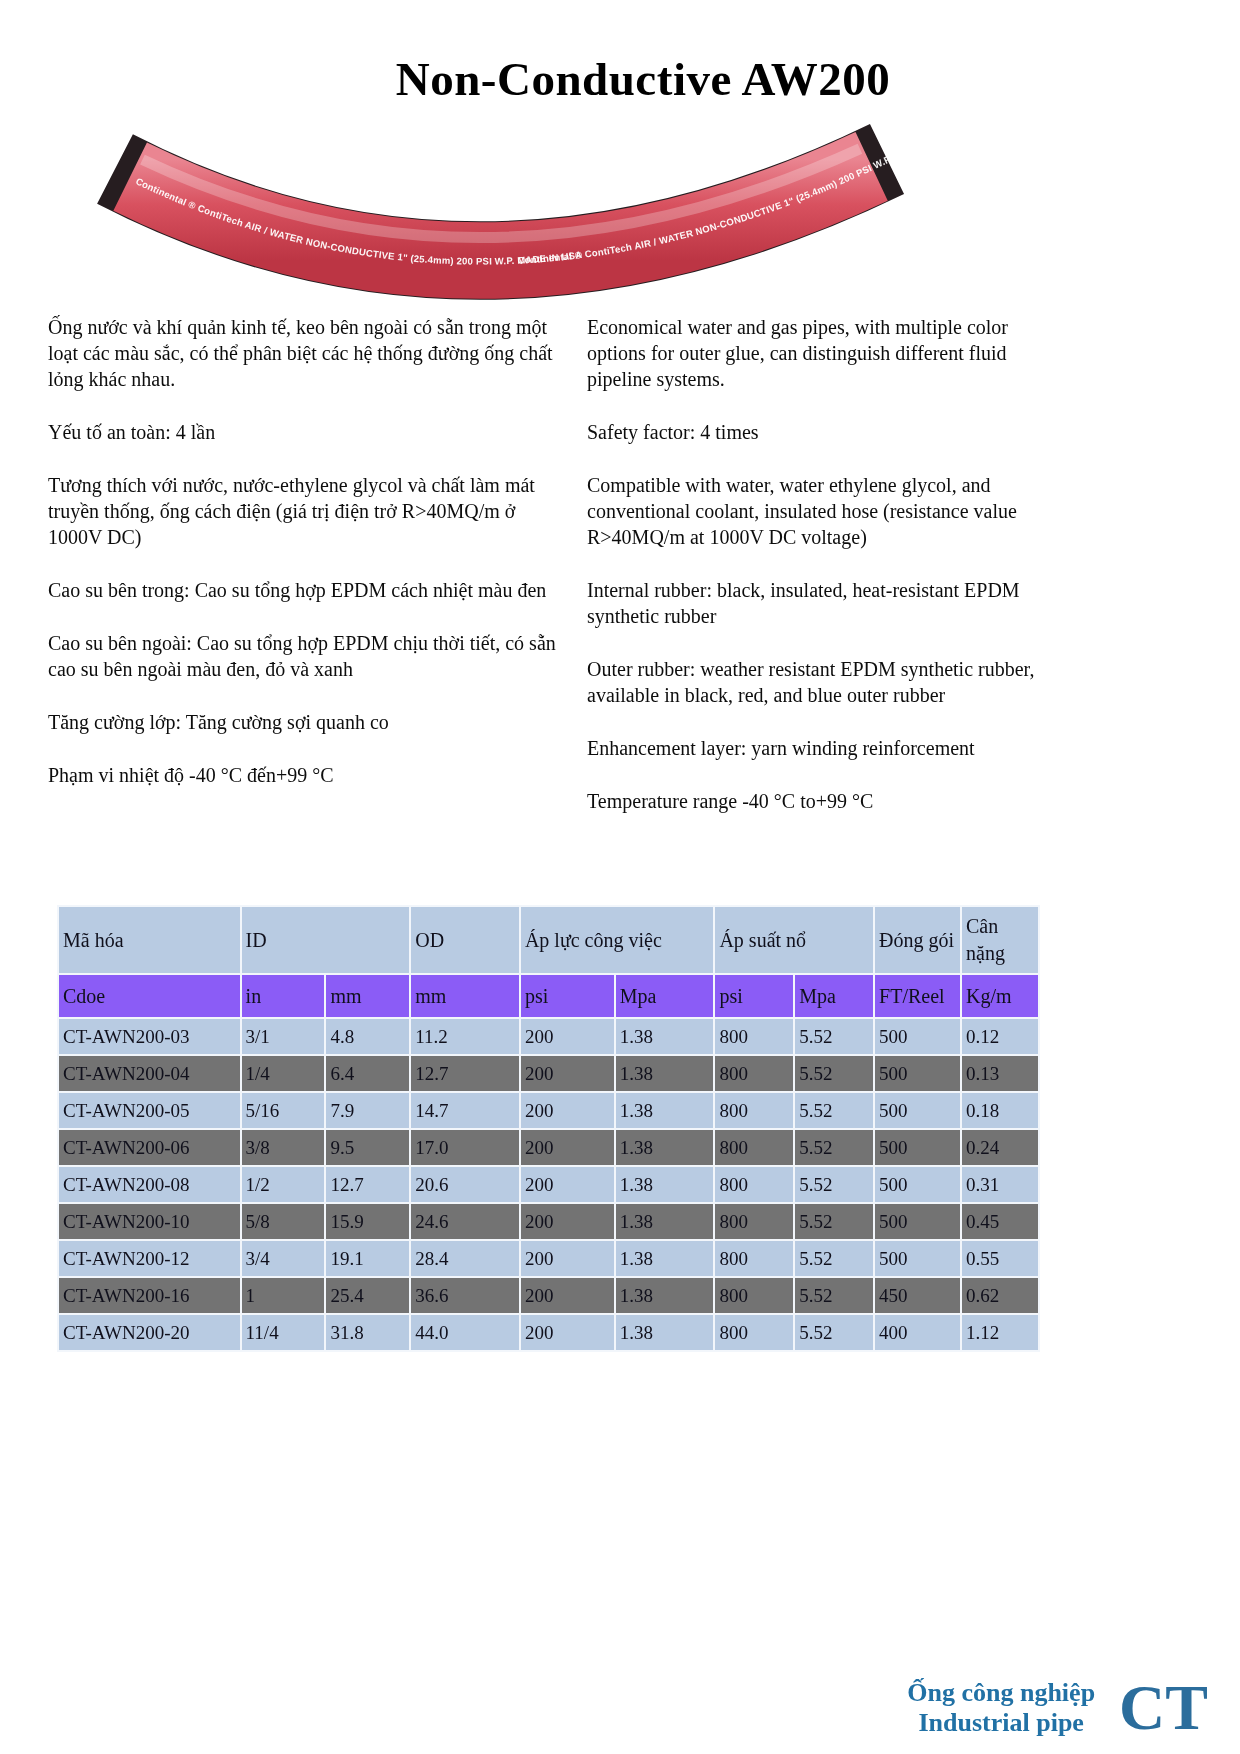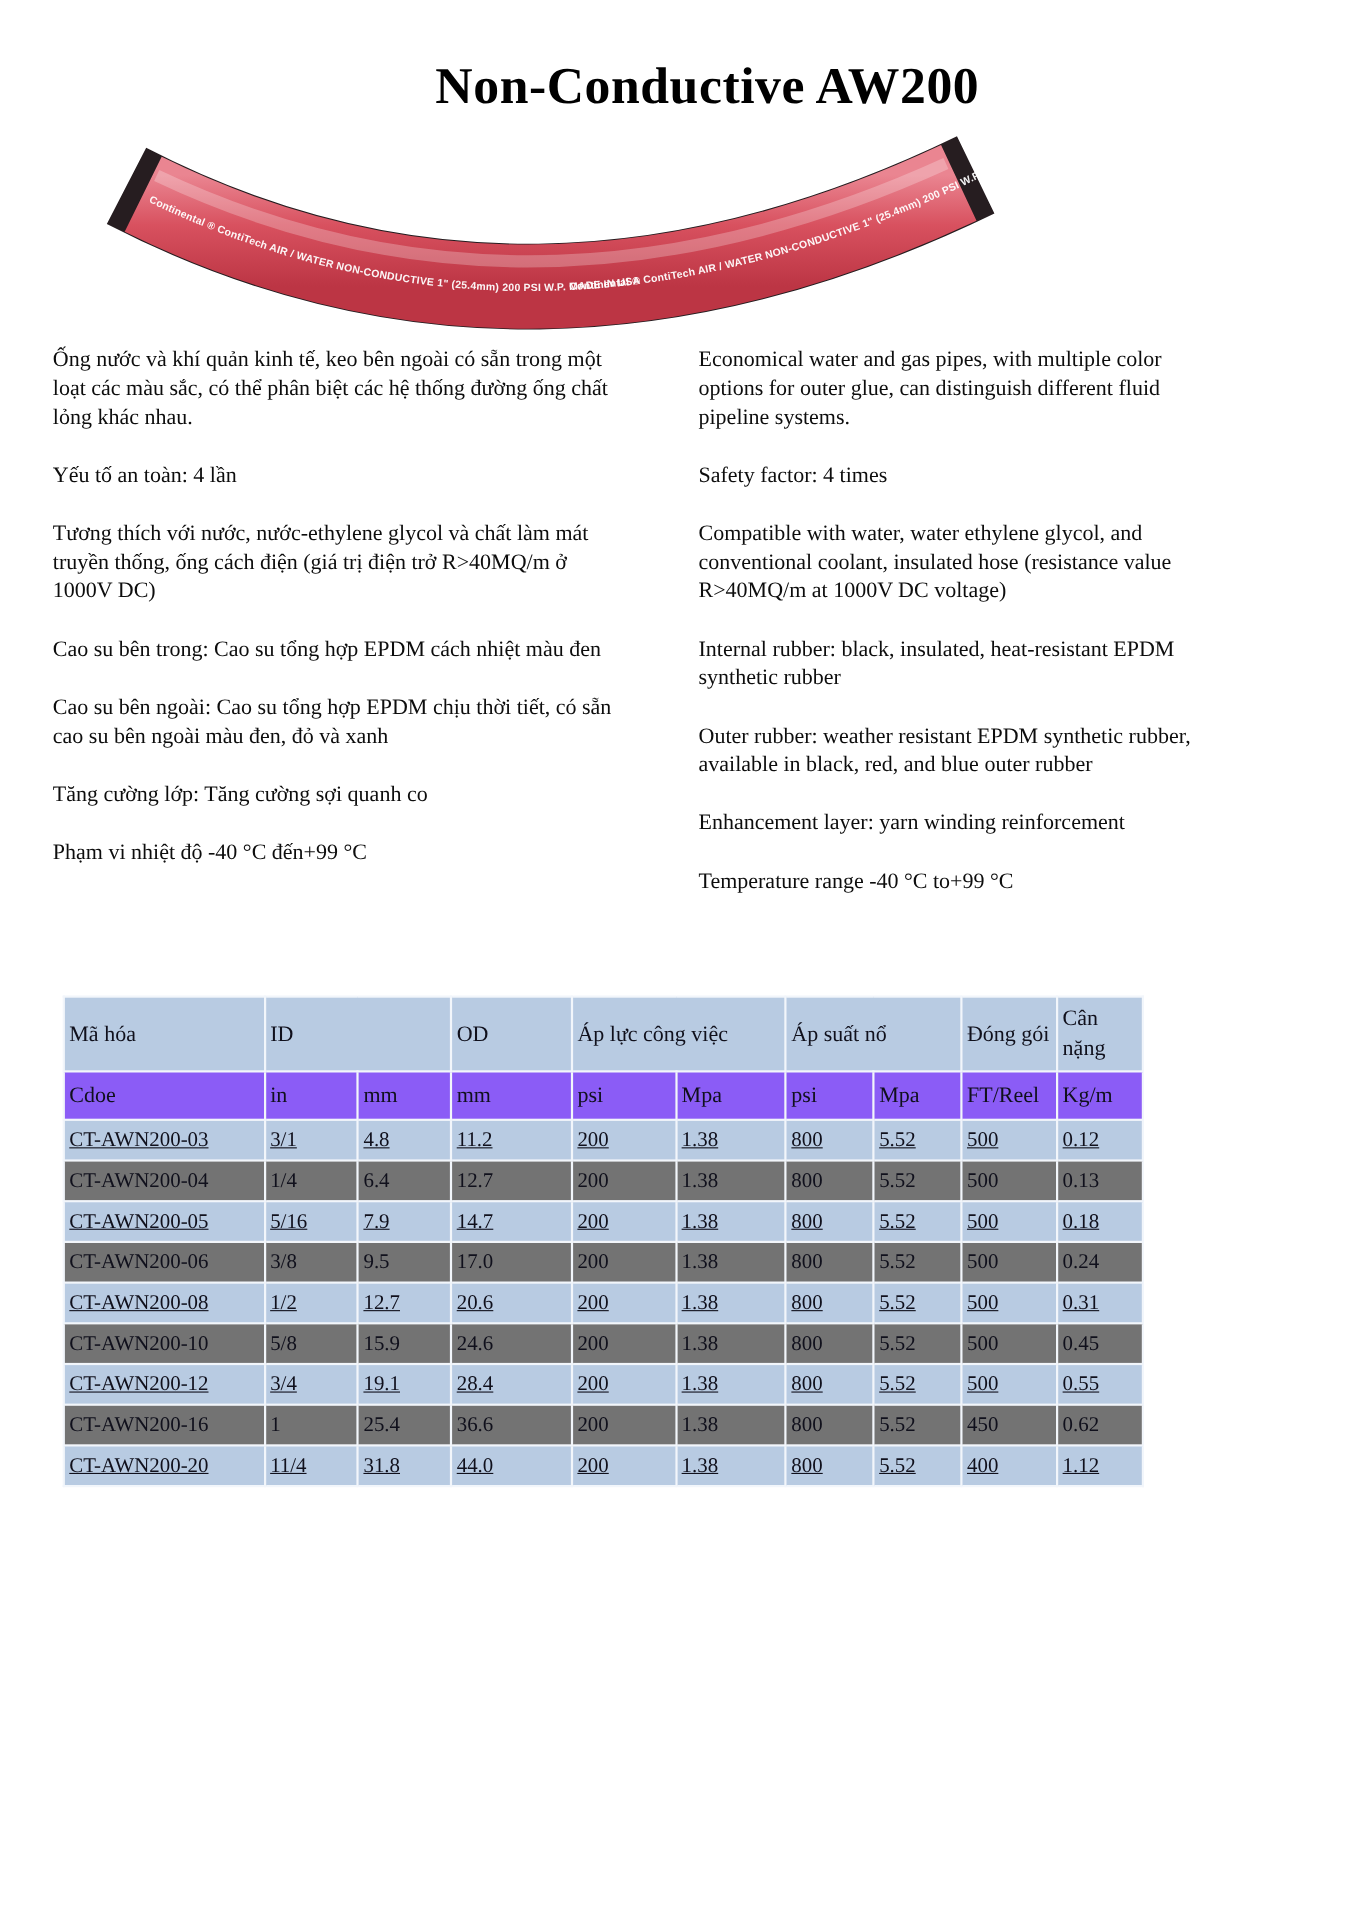"Ống nước và khí quản" .columns { gap: 48px -> none }
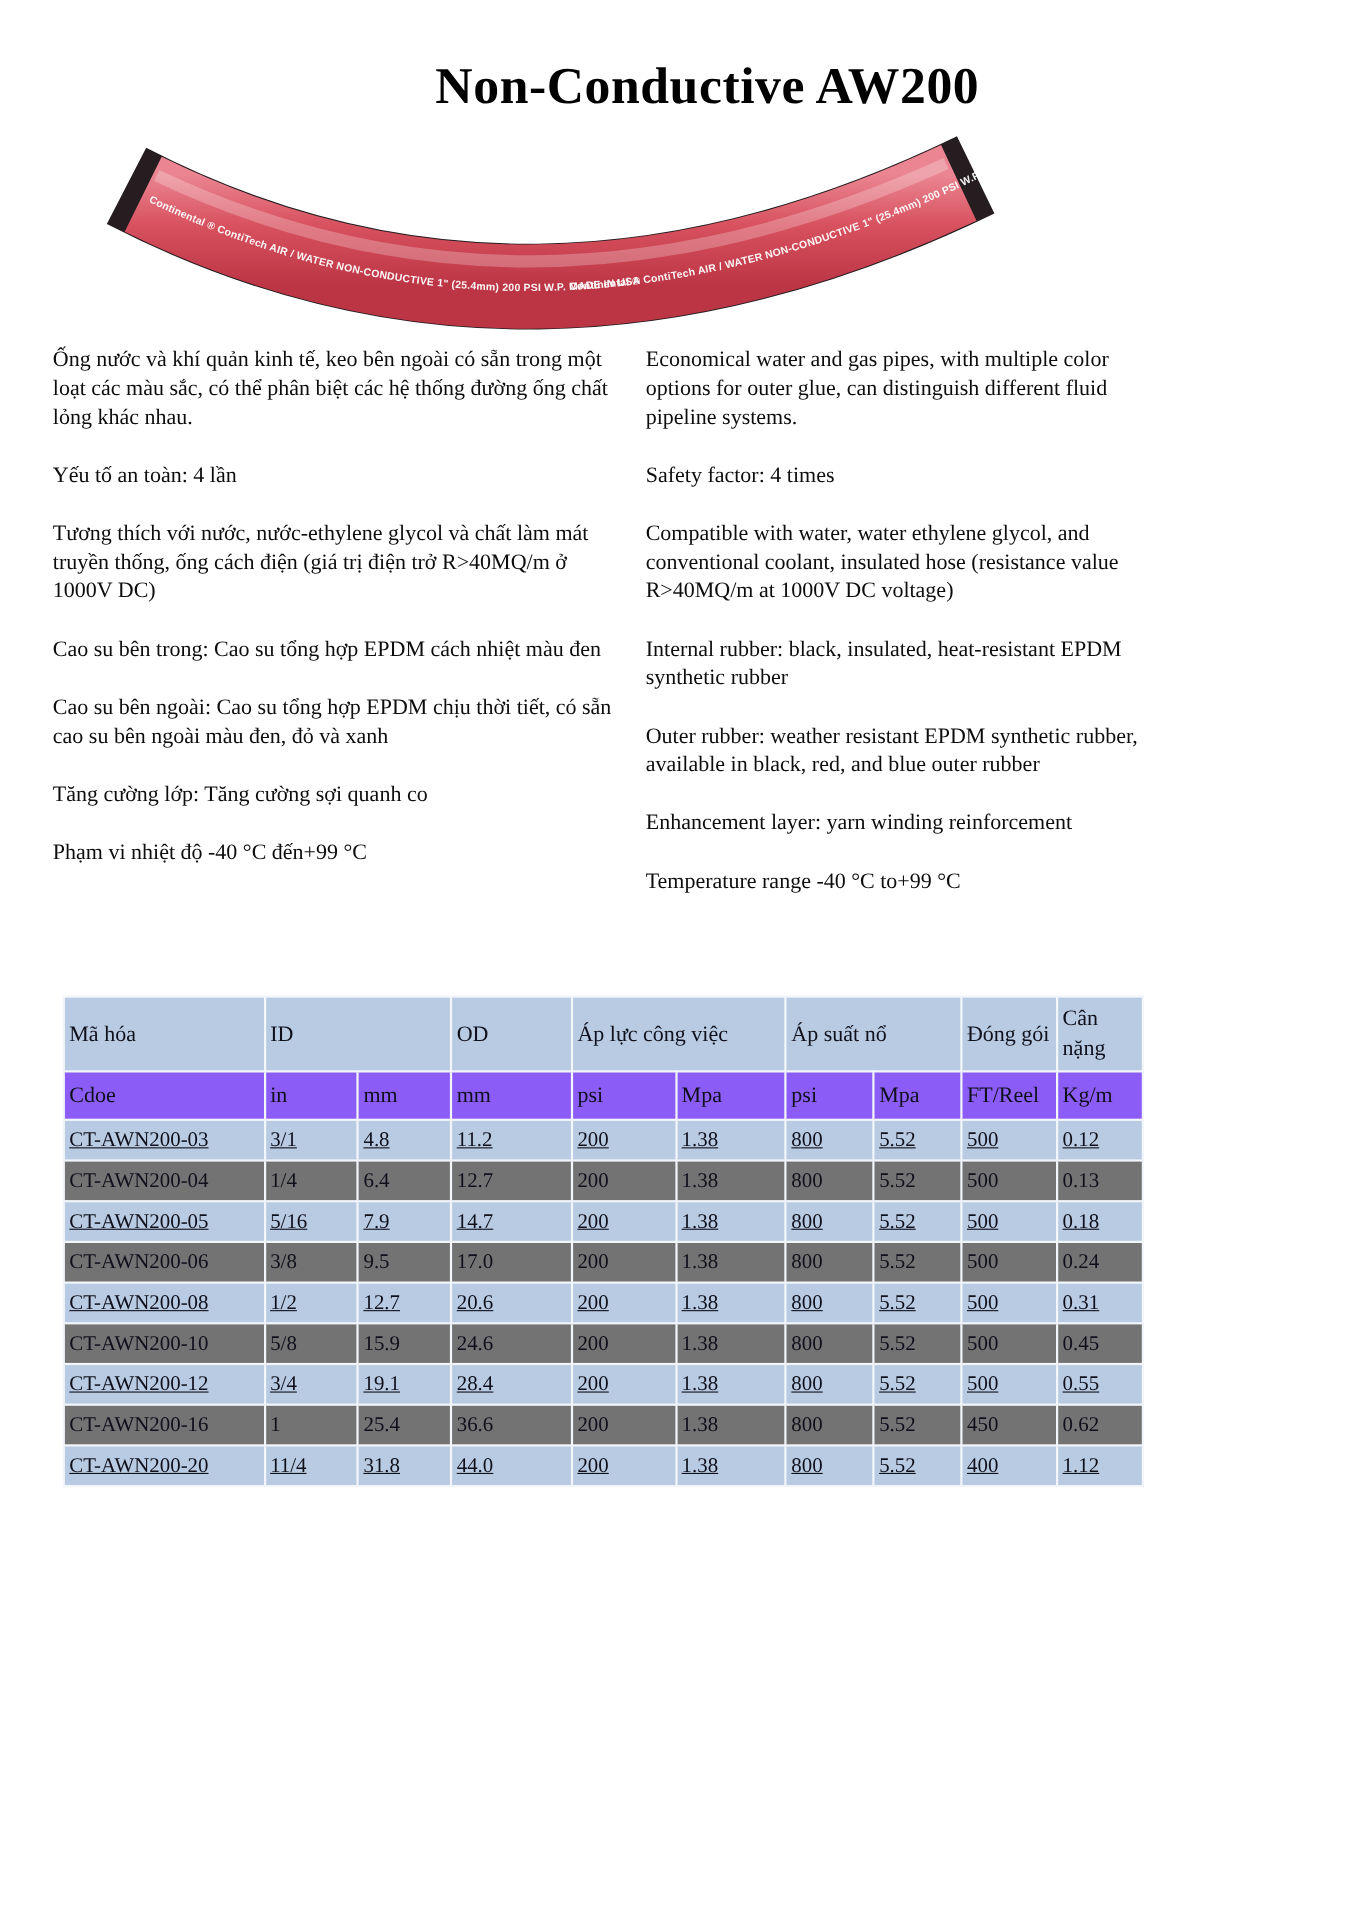"CT-AWN200-03" table.spec tbody tr.row-dark td { text-decoration: underline -> none }
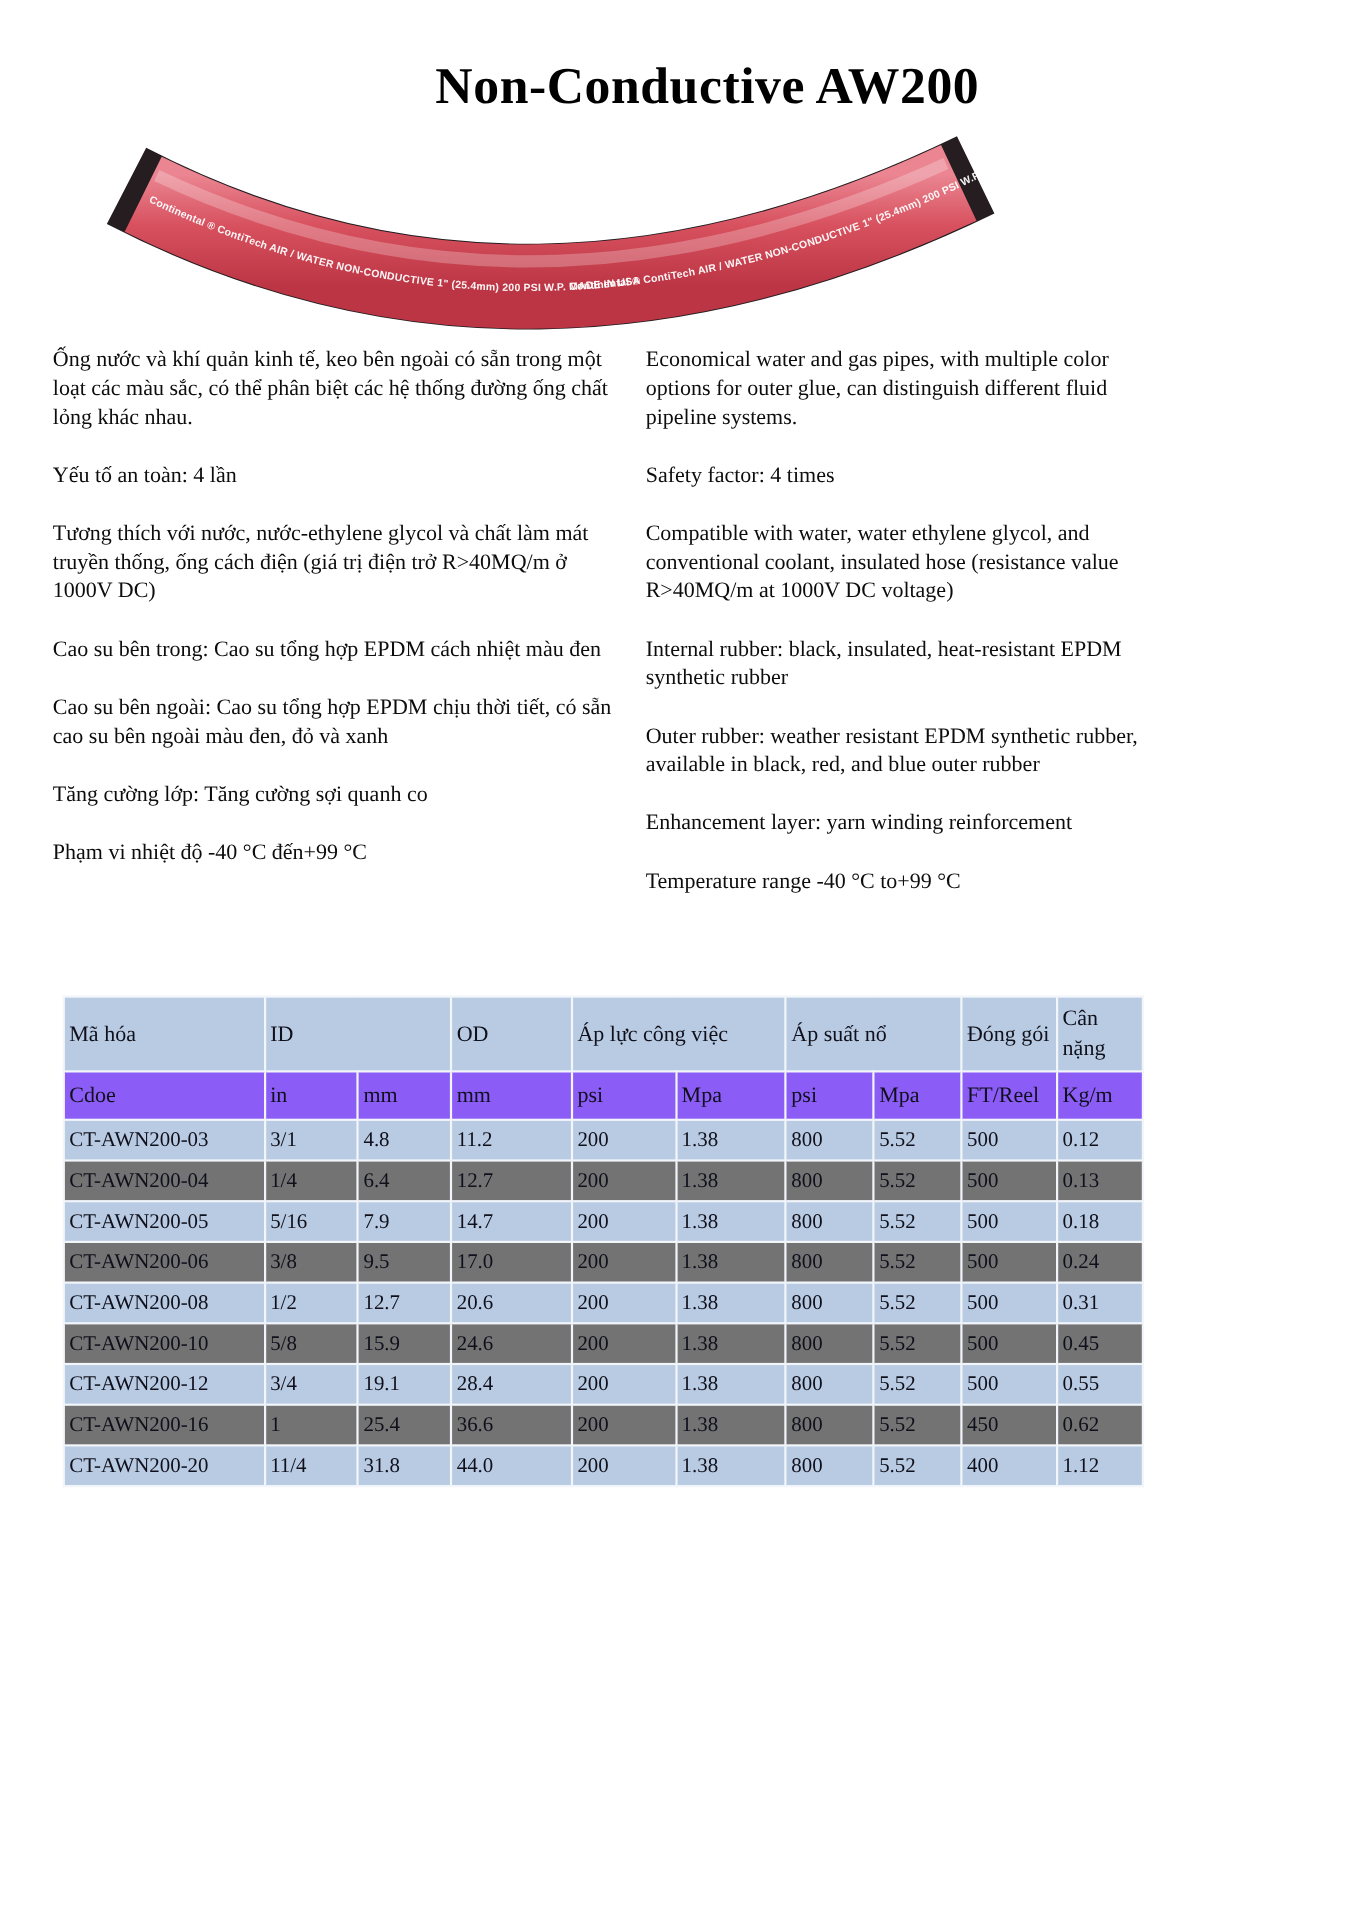"Ống công nghiệp" div.footer { html: none -> <div> <div> <div>Ống công nghiệp</div> <div>Industrial pipe</div> </div> <div>CT</div> </div> }
